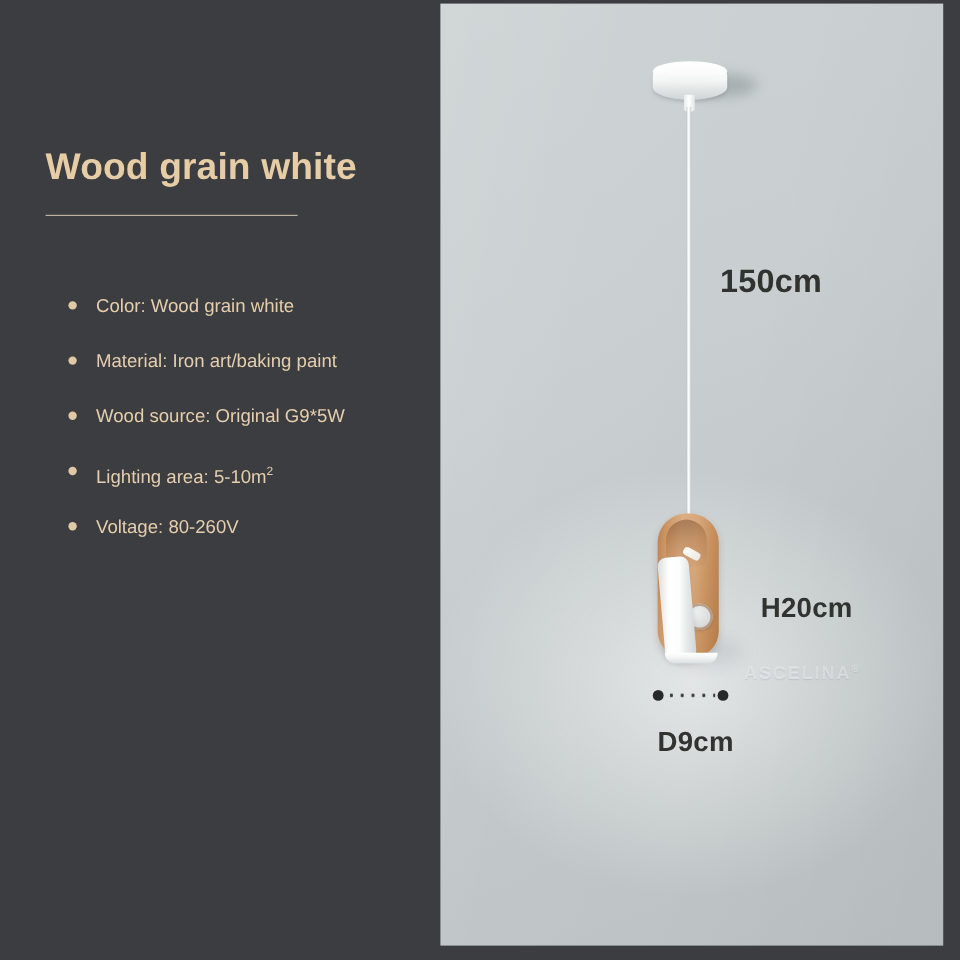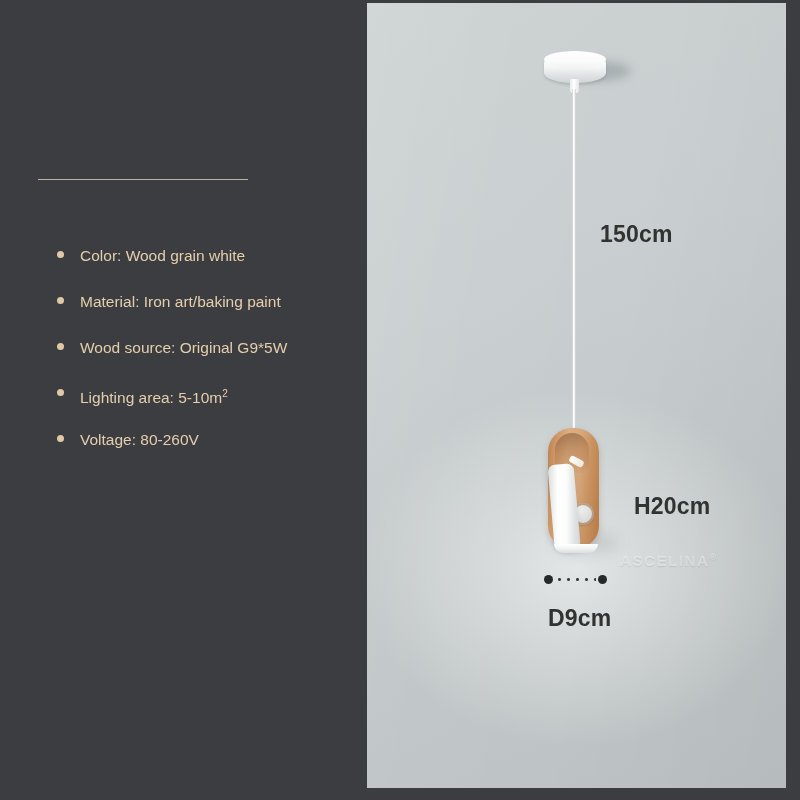"Wood grain white" div.title { html: none -> <div>Wood grain white</div> }
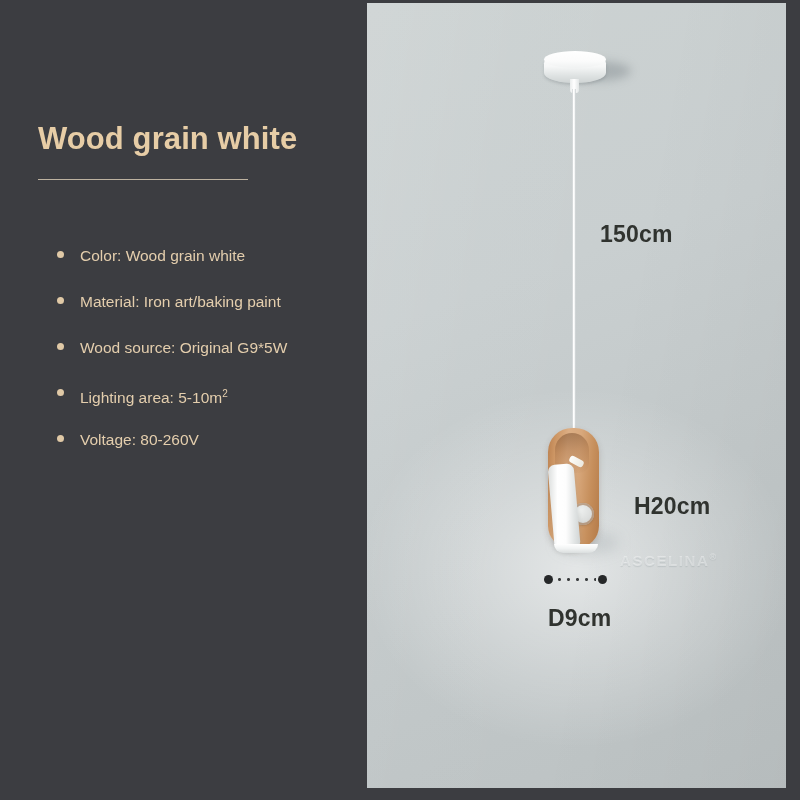"150cm" .ann-150 { font-size: 23px -> 27px }
